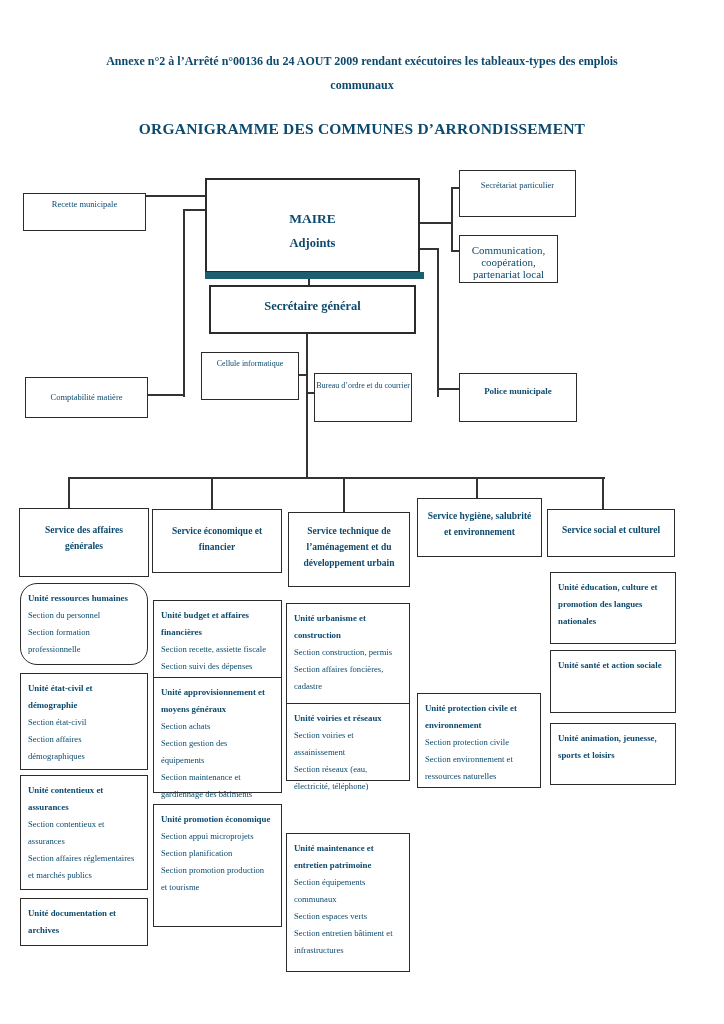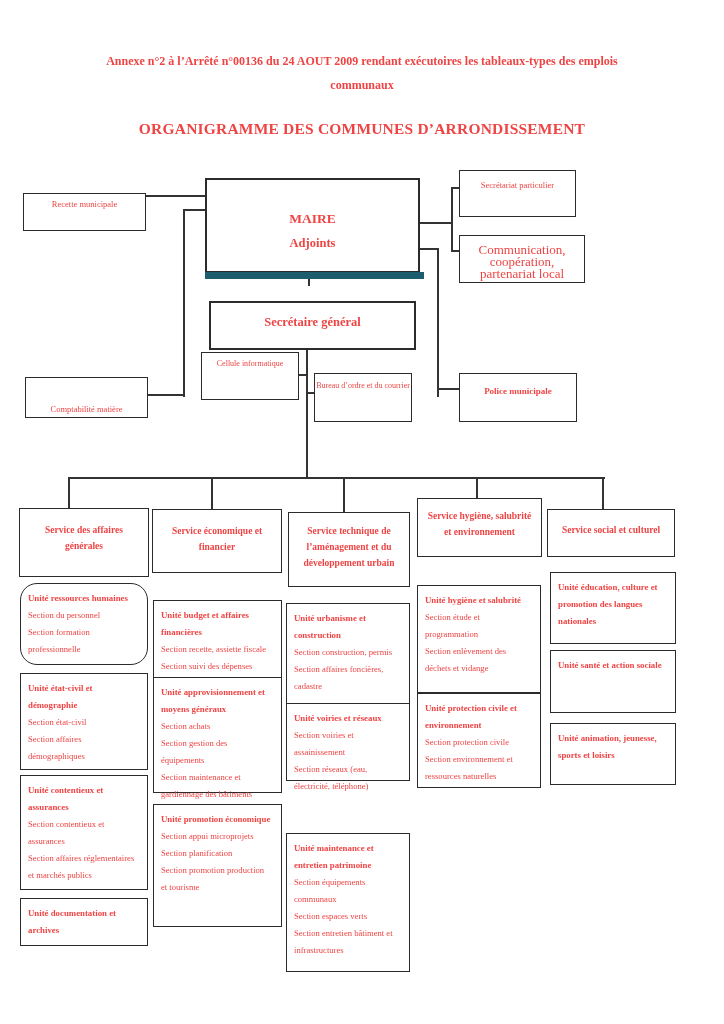"Annexe n°2 à l’Arrêté n°00136" #page { color: #ef4444 -> #0c4a6e }
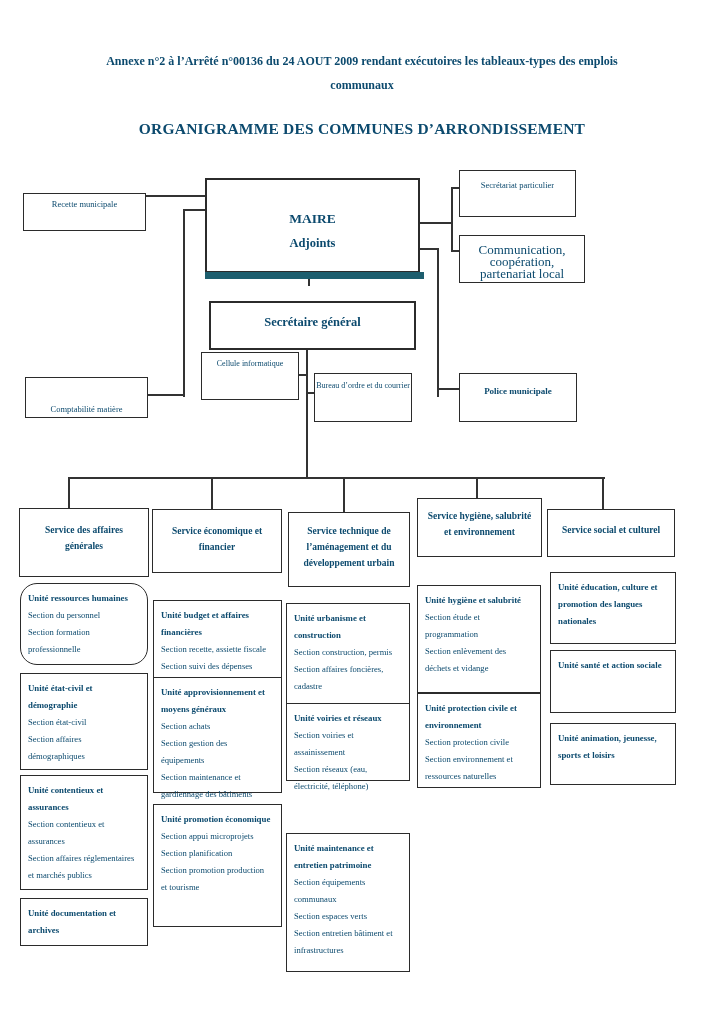"Communication, coopération," div.box { font-size: 13px -> 11px; width: 126px -> 99px }
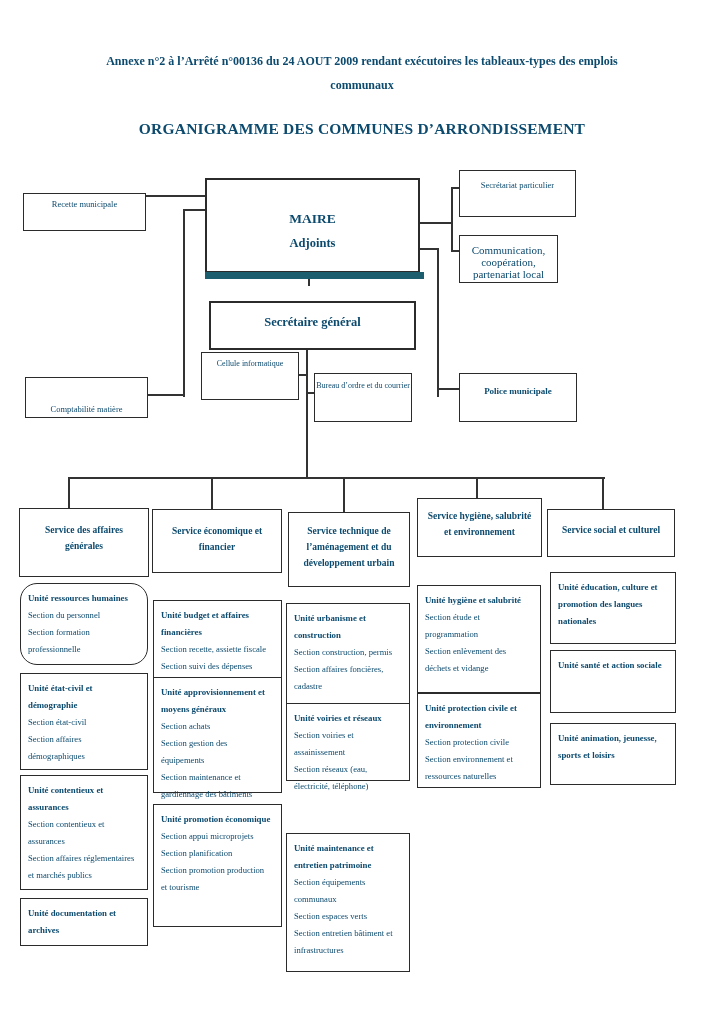"Secrétaire général" div.box { top: 301px -> 285px }
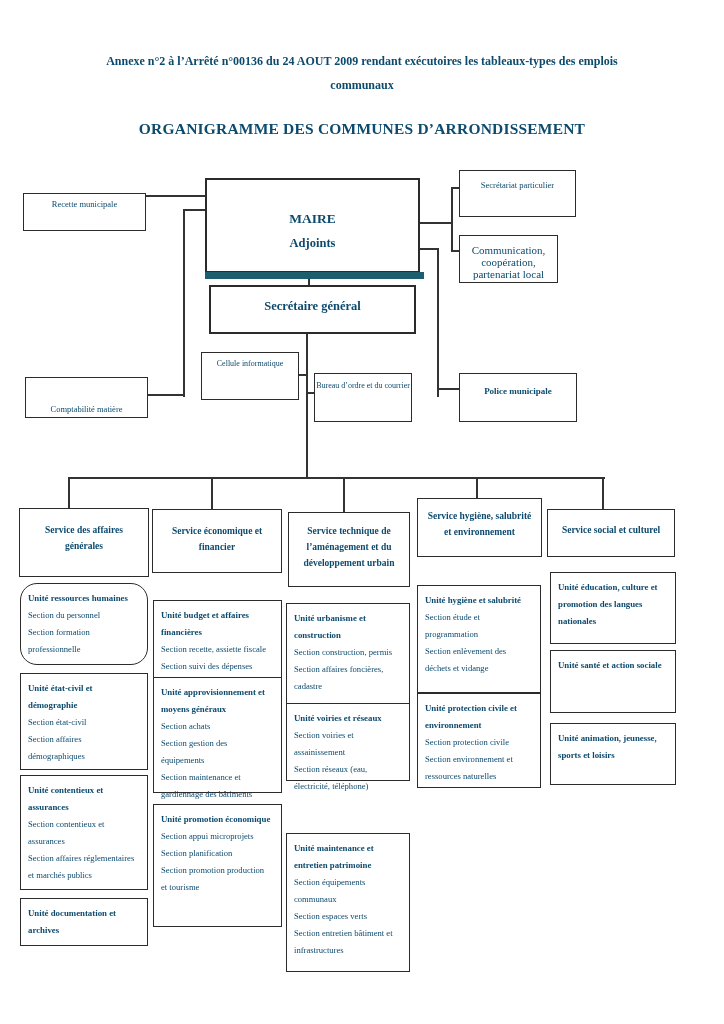"Comptabilité matière" div.box { padding-top: 26px -> 14px }
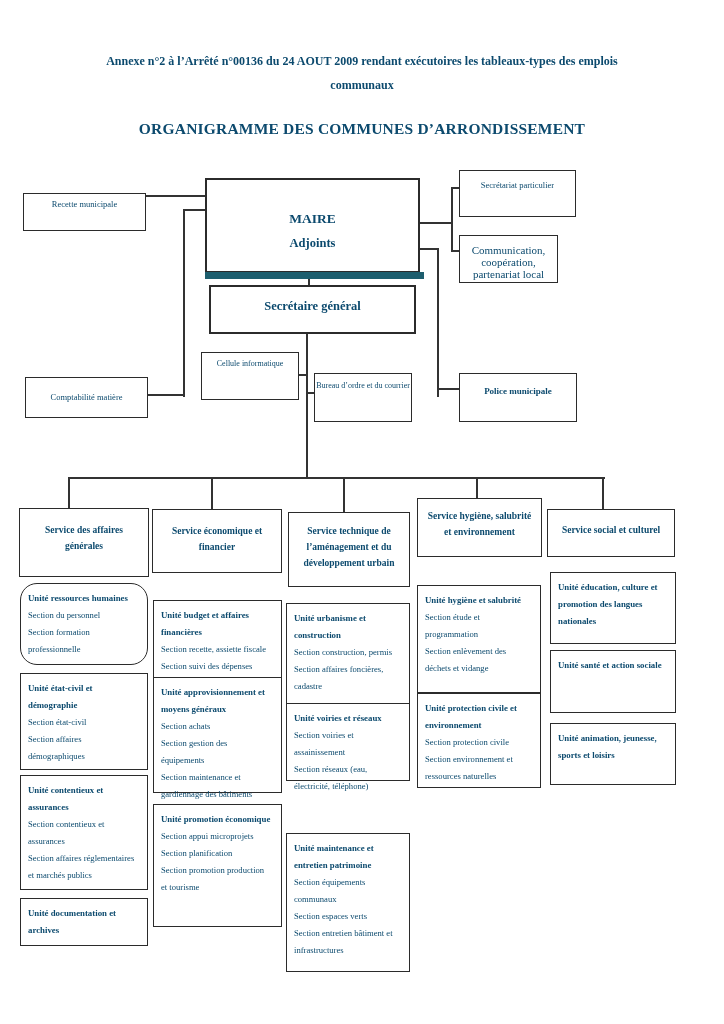"Unité hygiène et salubrité" div.unit { html: <div> <div>Unité hygiène et salubrité</div> <div>Section étude et programmation</div> <div>Section enlèvement des déchets et vidange</div> </div> -> none }
